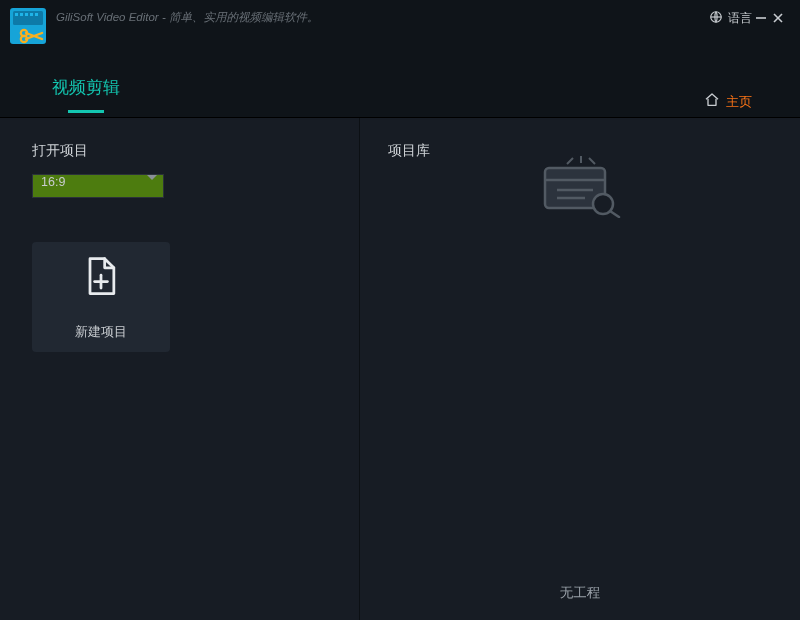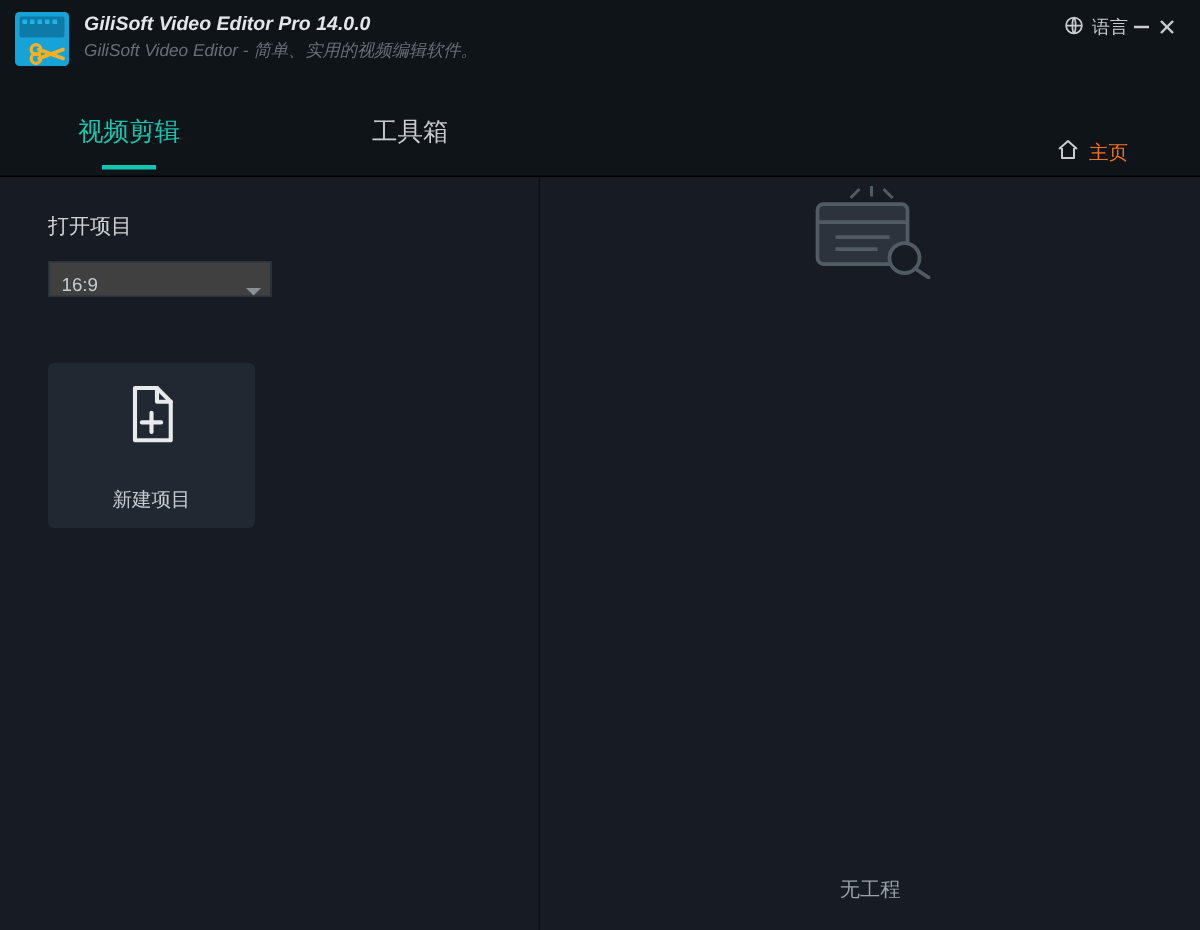"GiliSoft Video Editor Pro 14.0.0" div.app-title { html: <div>GiliSoft Video Editor Pro 14.0.0</div> -> none }
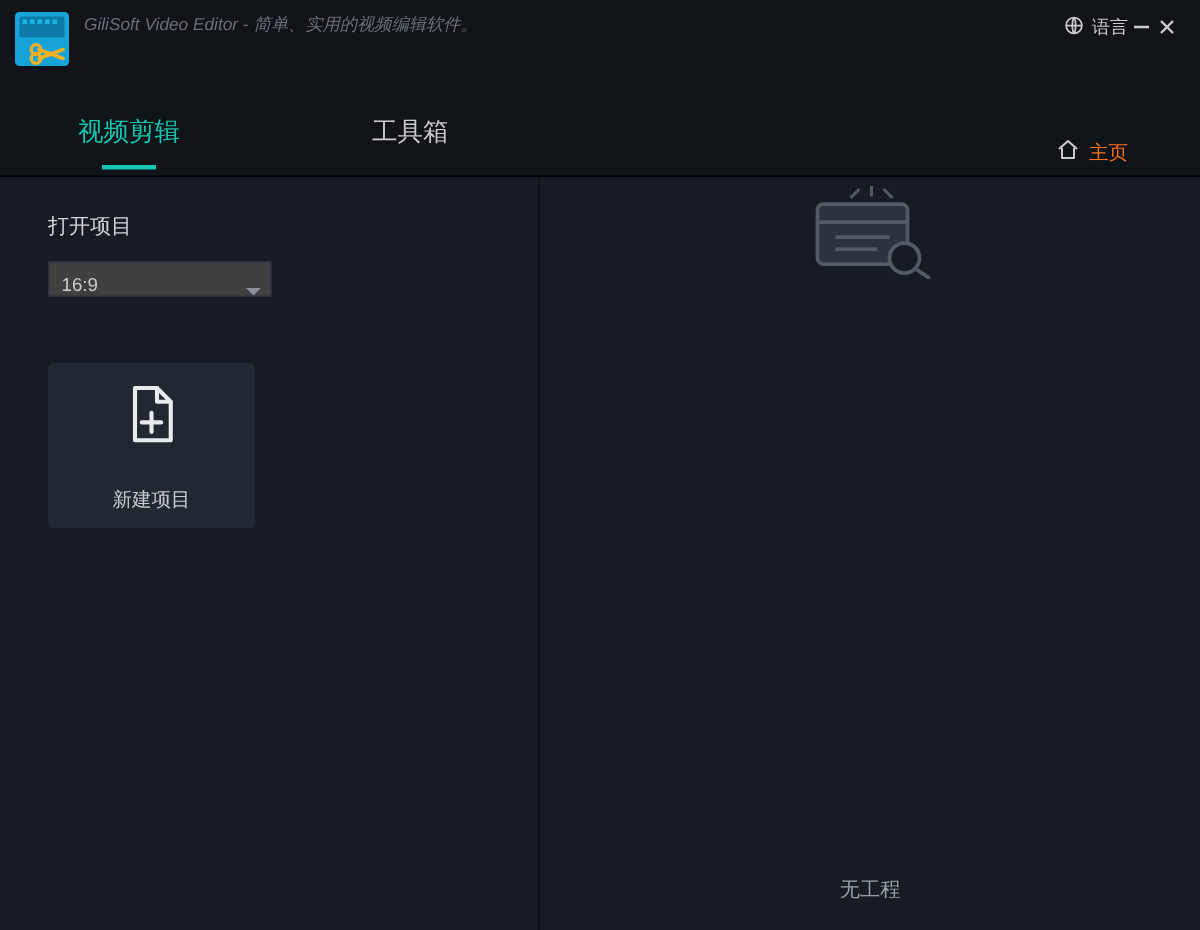"工具箱" div.tab { html: <div>工具箱</div> -> none }
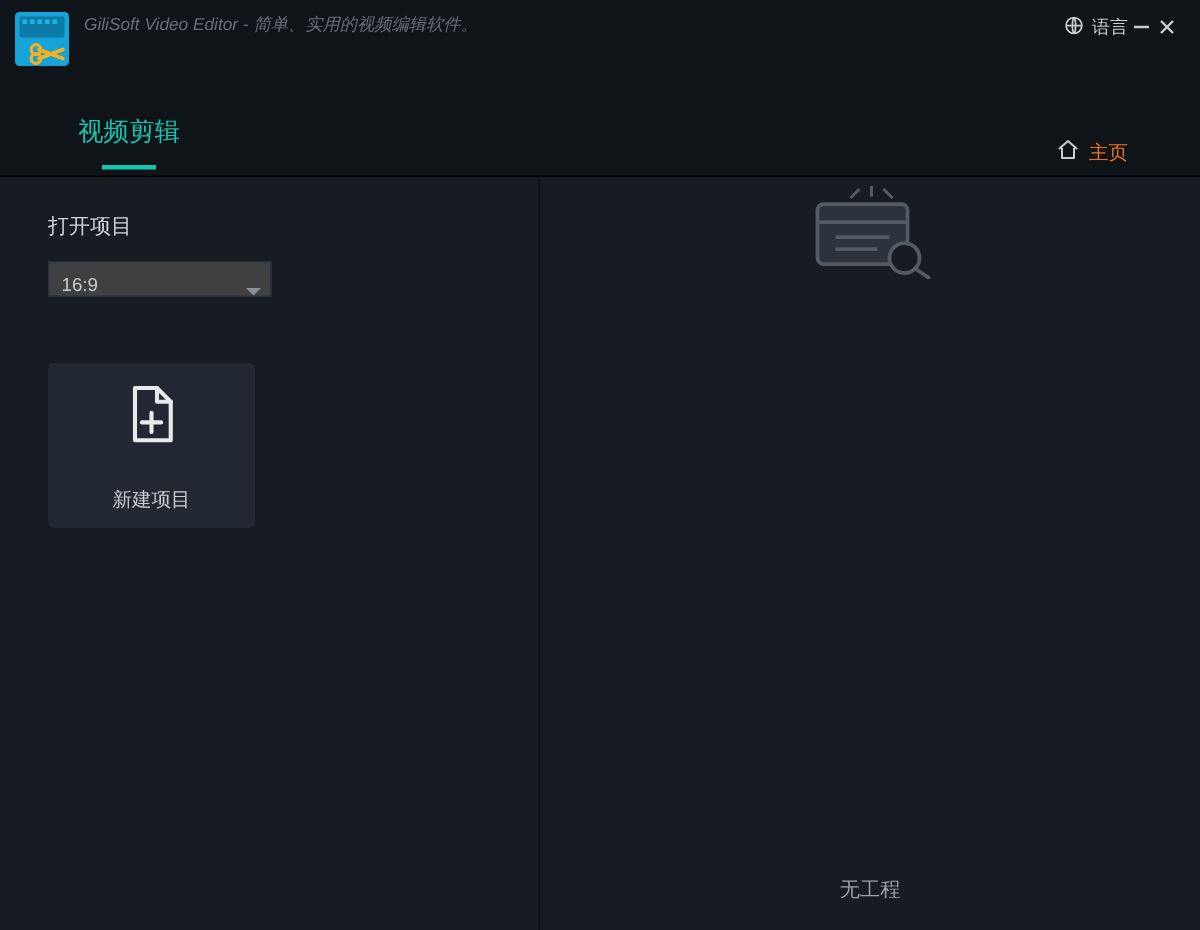"项目库" div.section-label { html: none -> <div>项目库</div> }
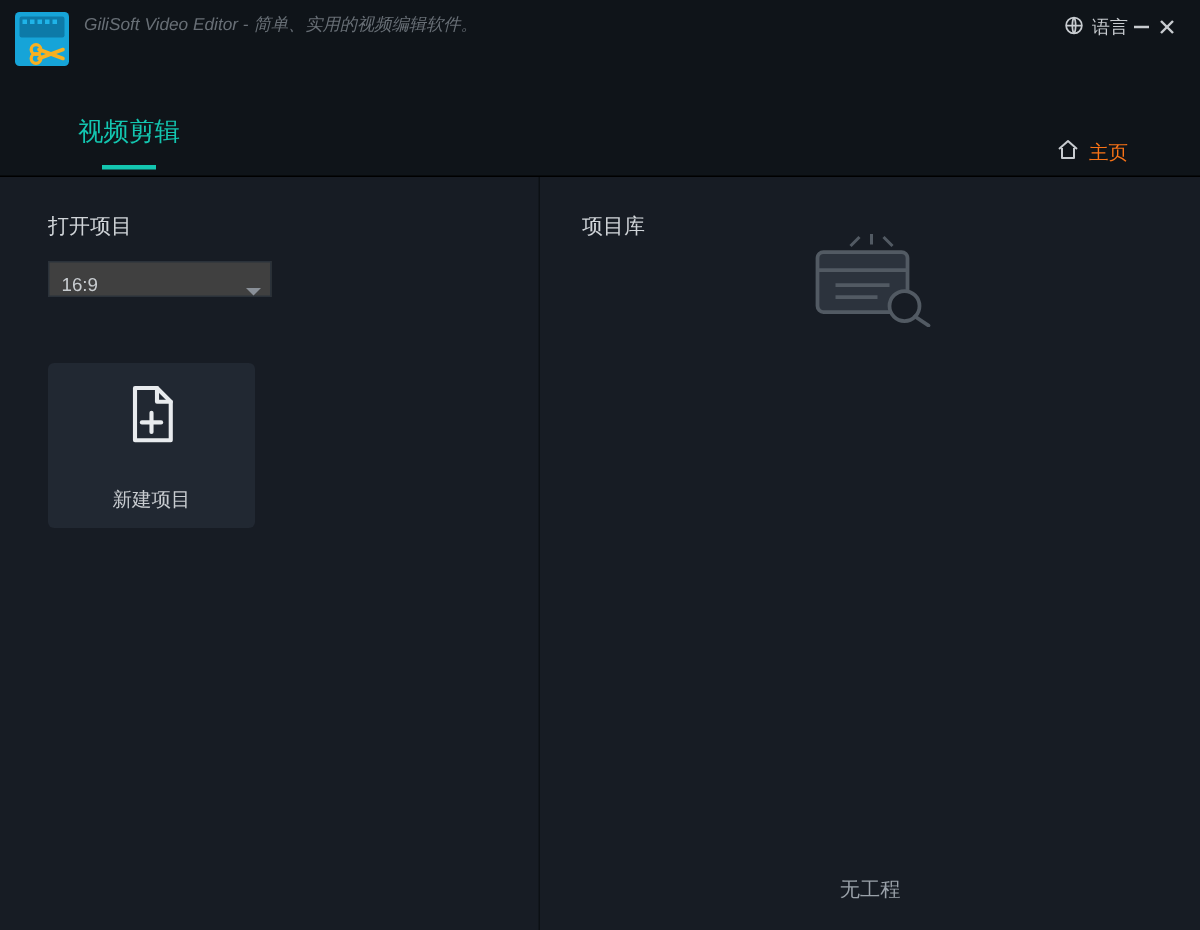"16:9" .ratio-select { align-items: flex-end -> flex-start; background: #404040 -> #4d7c0f; width: 149px -> 132px }
